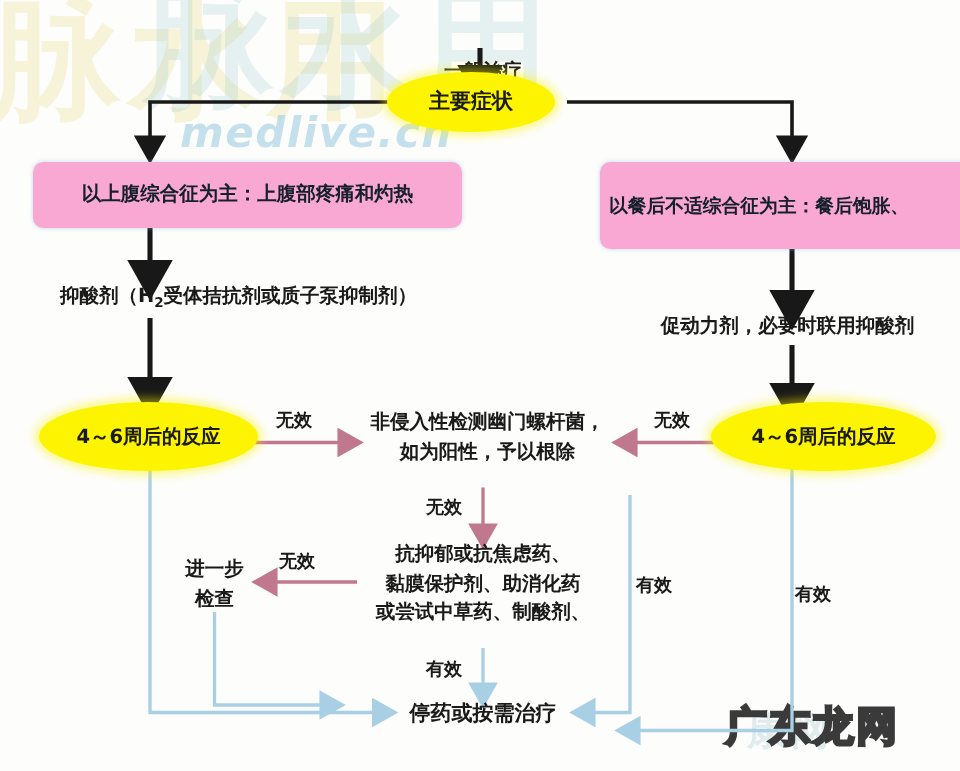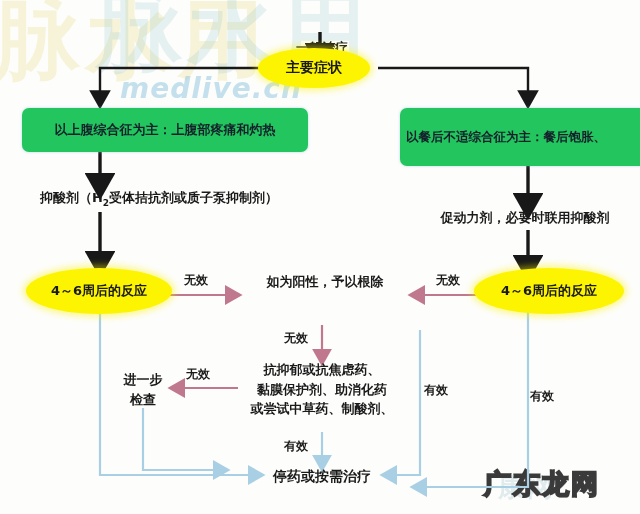"以上腹综合征为主：上腹部疼痛和灼热" .bluebox { background: #22c55e -> #f9a8d4 }
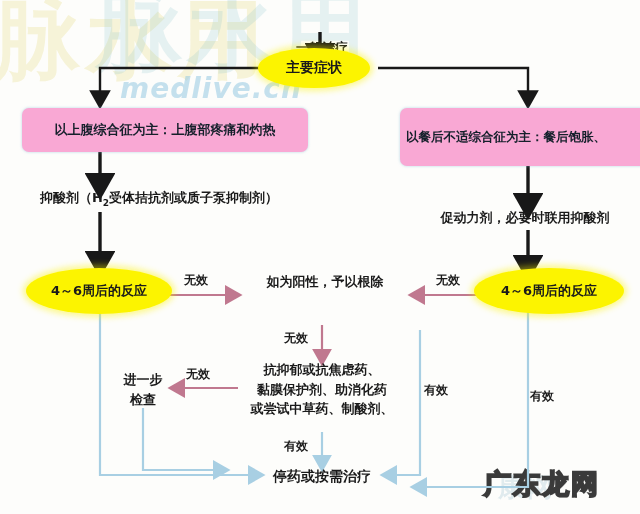"非侵入性检测幽门螺杆菌，" div { html: none -> <div>非侵入性检测幽门螺杆菌，</div> }
